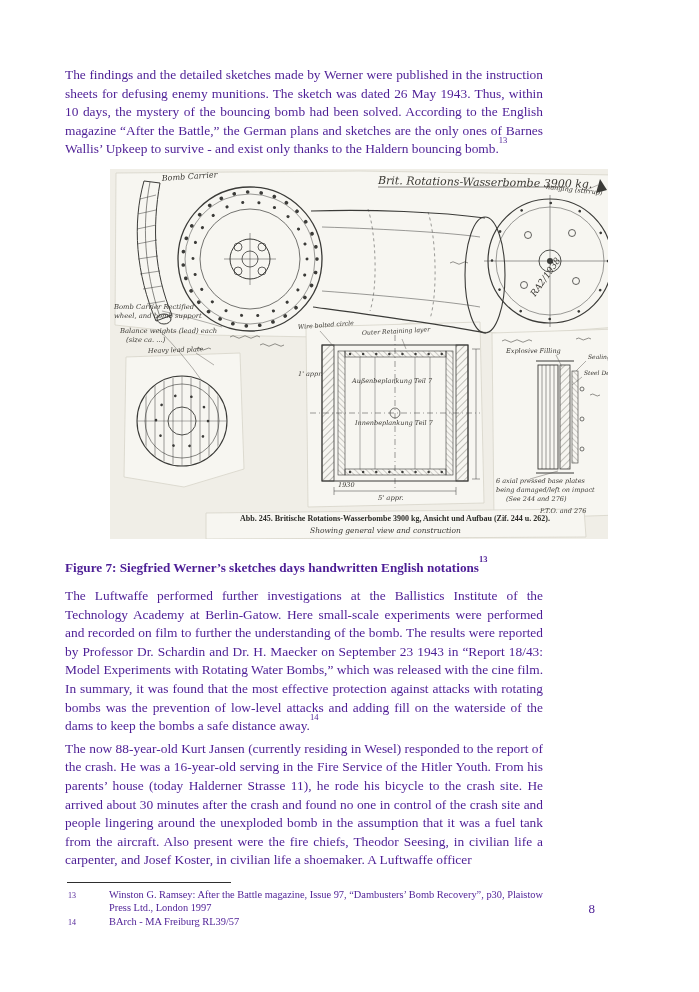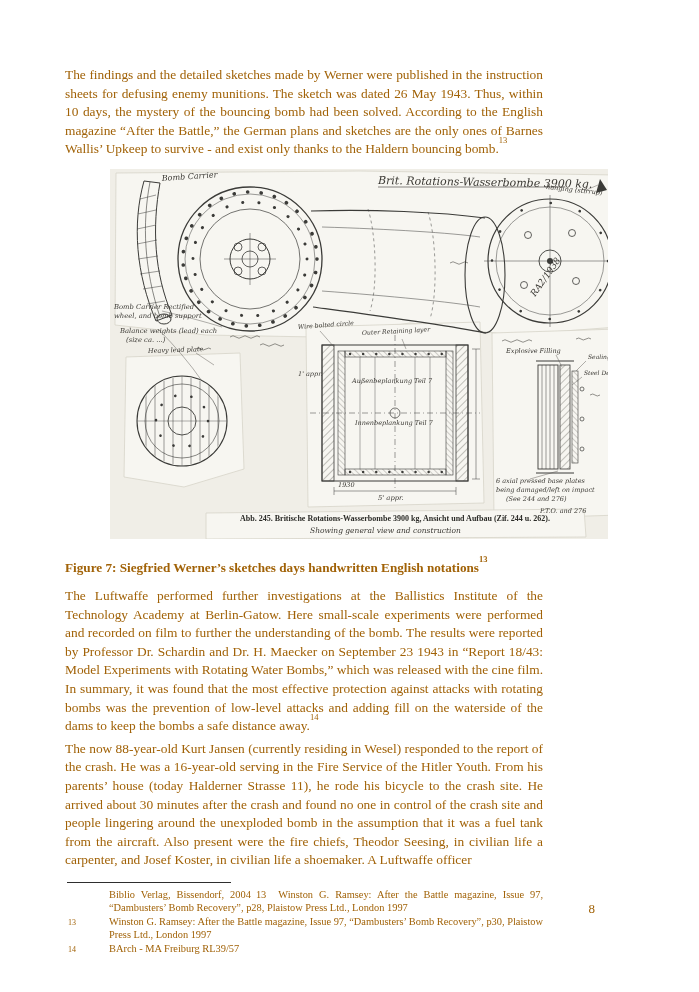"The findings and the detailed" .page { color: #a16207 -> #4c1d95 }
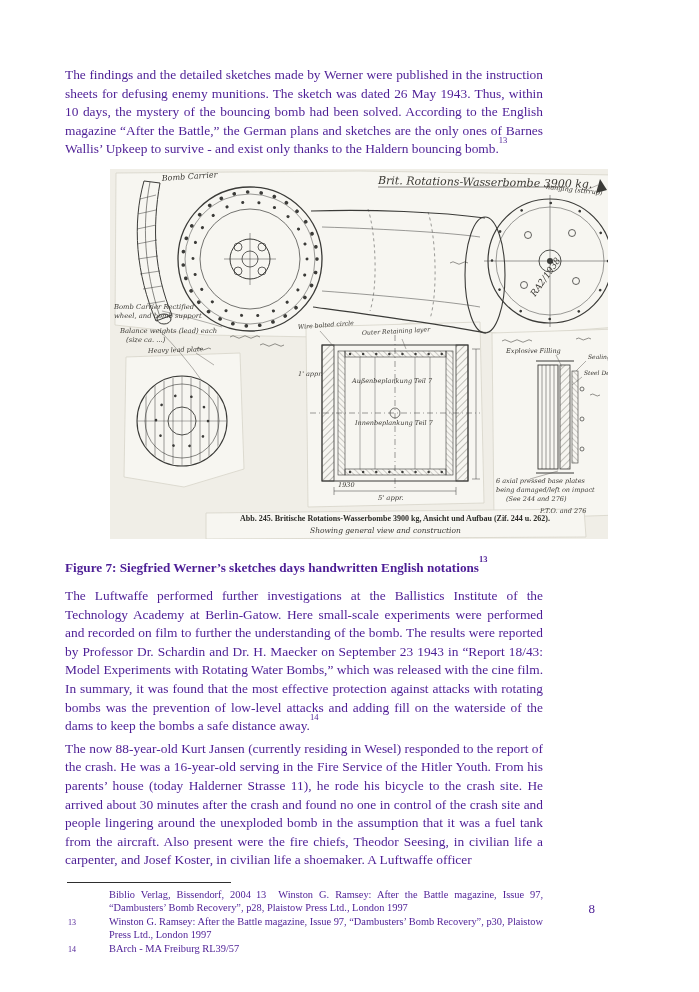"Biblio Verlag, Bissendorf, 2004 13" div.fn { html: <div> <span></span> <span><span>Biblio Verlag, Bissendorf, 2004</span><span>13</span><span>Winston G. Ramsey: After the Battle magazine, Issue 97, “Dambusters’ Bomb Recovery”, p28, Plaistow Press Ltd., London 1997</span></span> </div> -> none }
